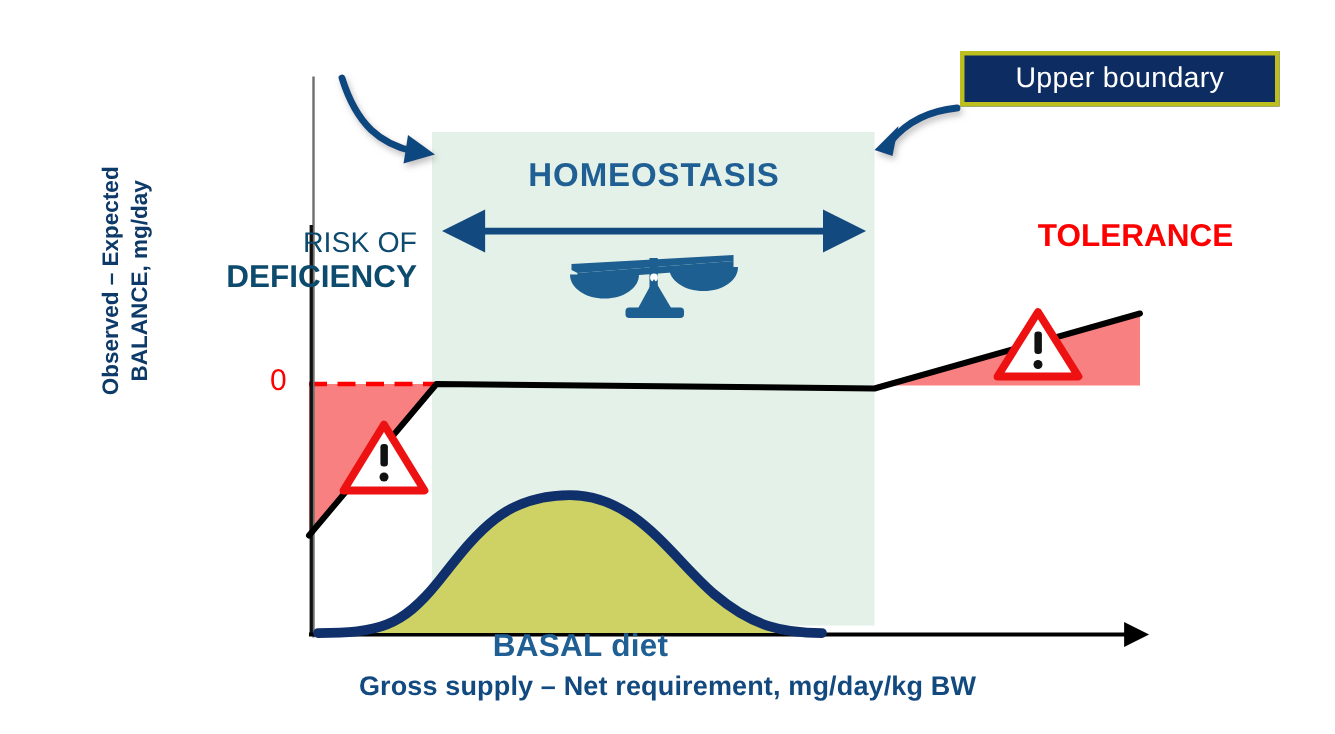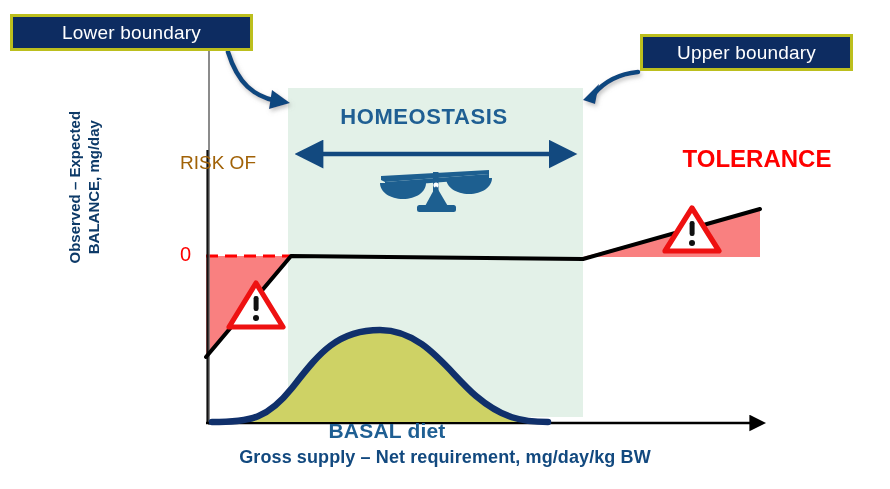"Lower boundary" div.callout { html: <div> <span>Lower boundary</span> </div> -> none }
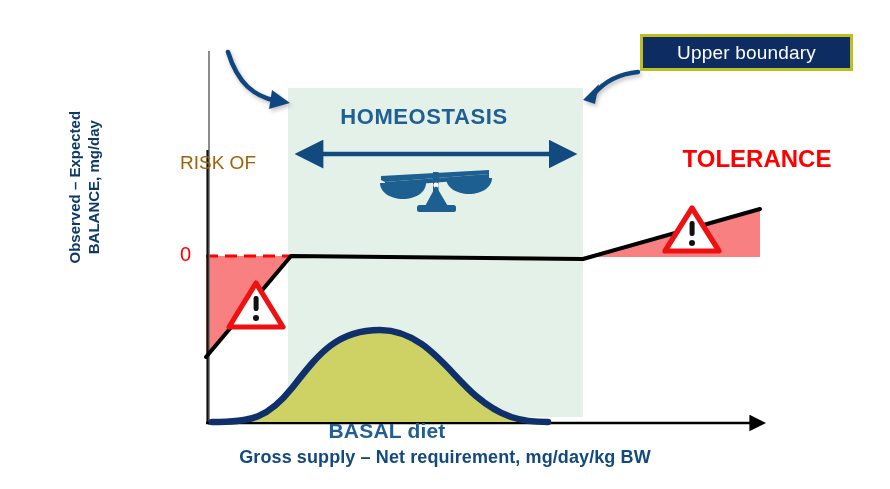"HOMEOSTASIS" #homeostasis-label { left: 276px -> 288px }
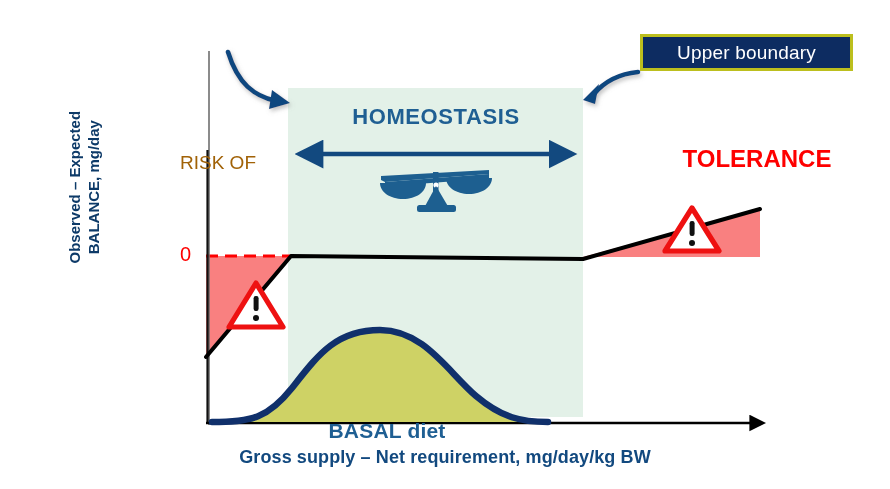"RISK OF" #risk-deficiency-label { color: #a16207 -> #0c4a6e; left: 180px -> 148px; text-align: left -> right }
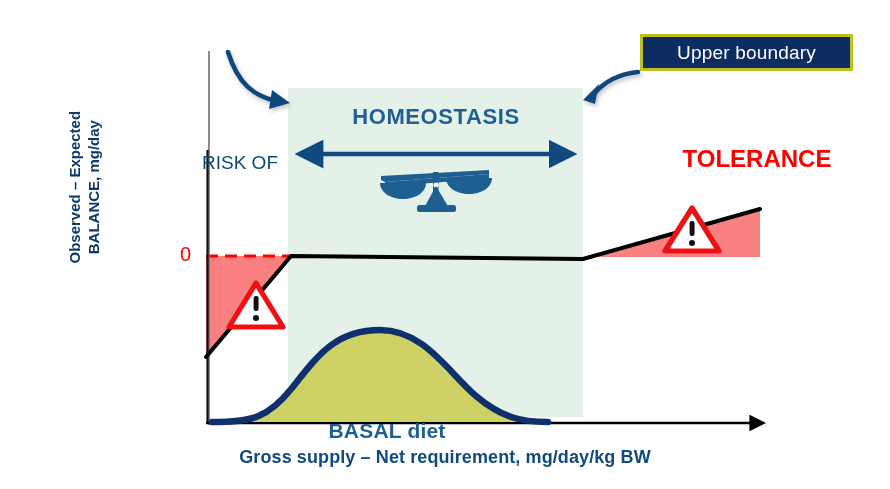"TOLERANCE" #risk-tolerance-label .strong { font-size: 24px -> 21px }
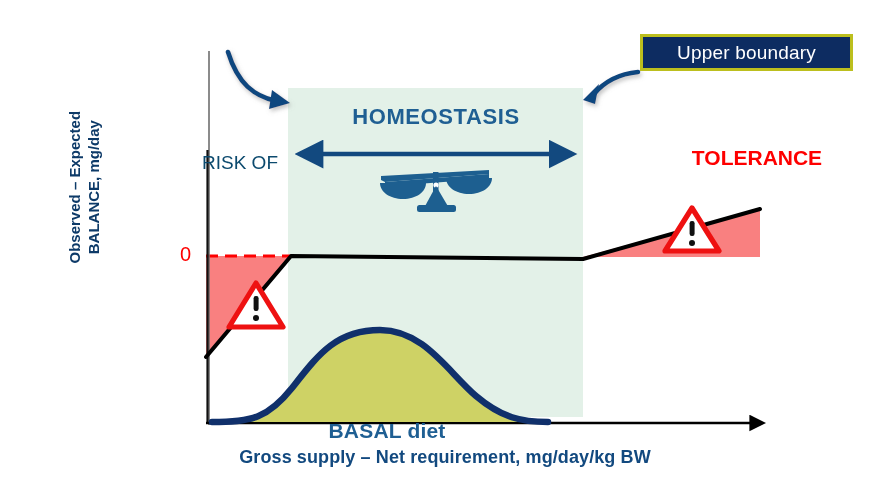"DEFICIENCY" span.strong { html: none -> <span>DEFICIENCY</span> }
